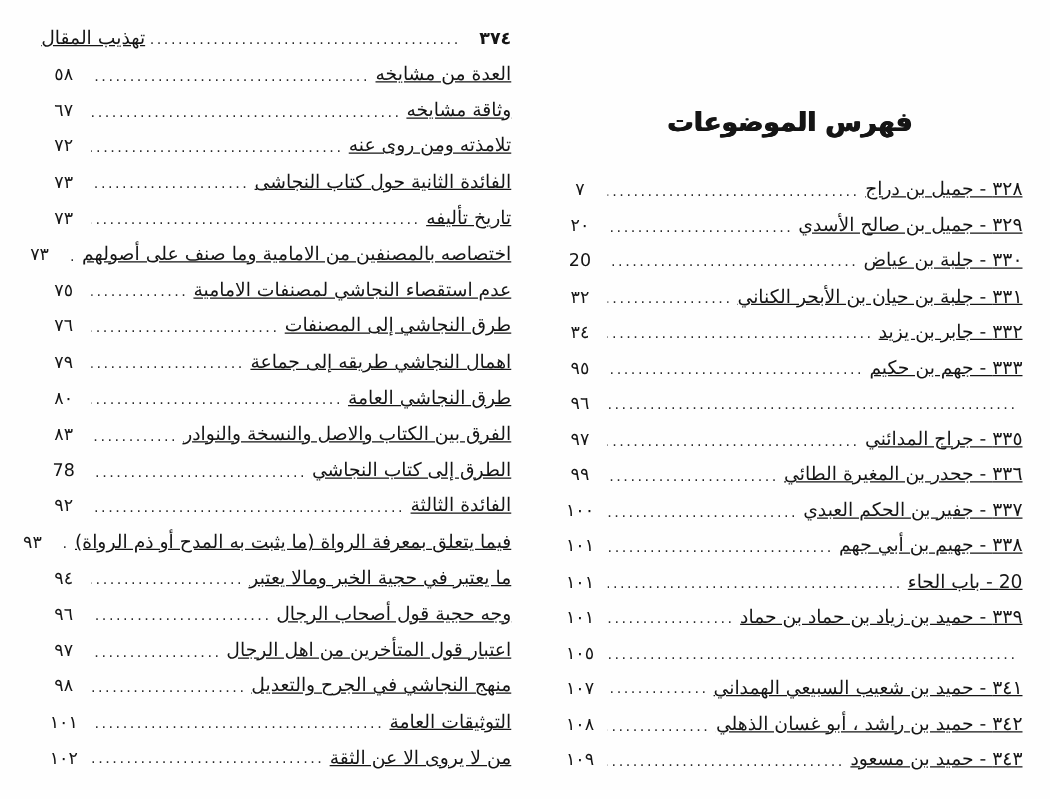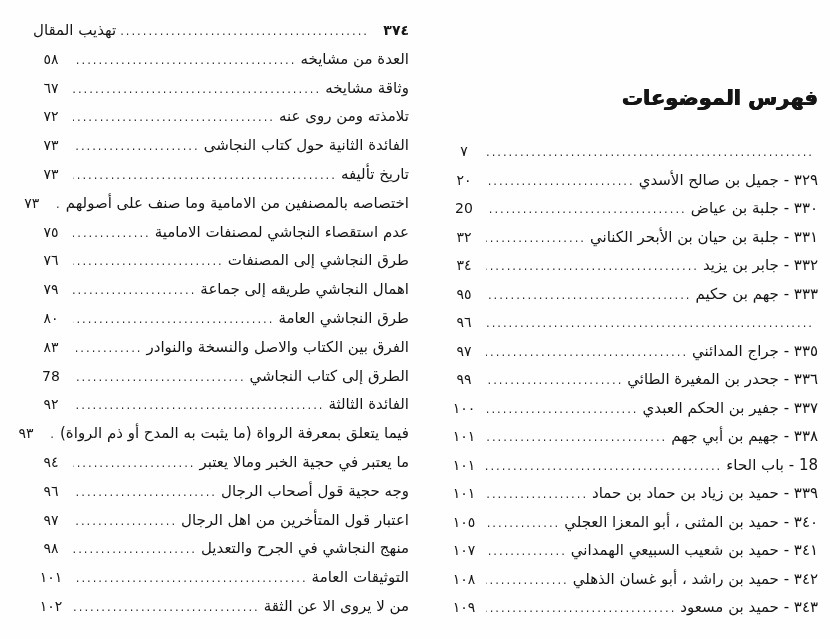"تهذيب المقال" .entry-label { text-decoration: none -> underline }
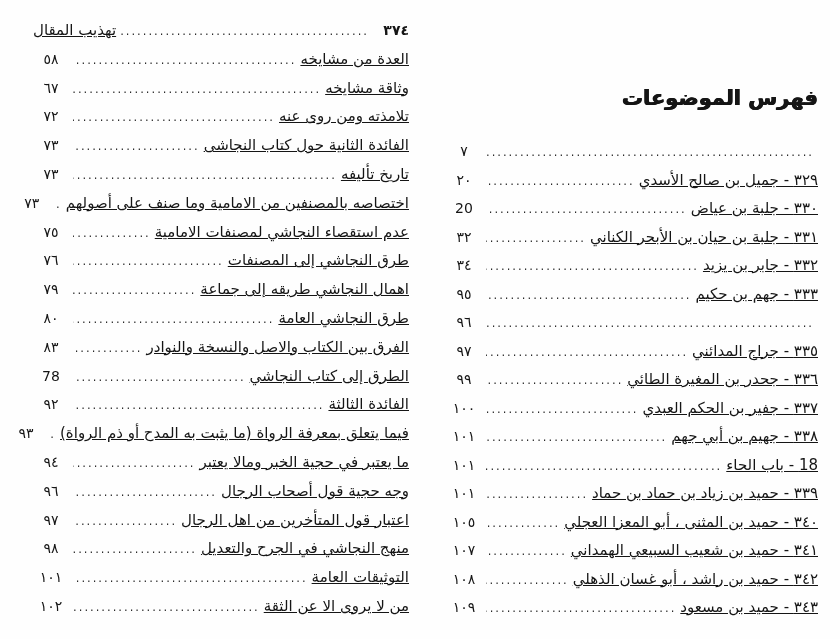"فهرس الموضوعات" .fihris-title { text-align: none -> center }
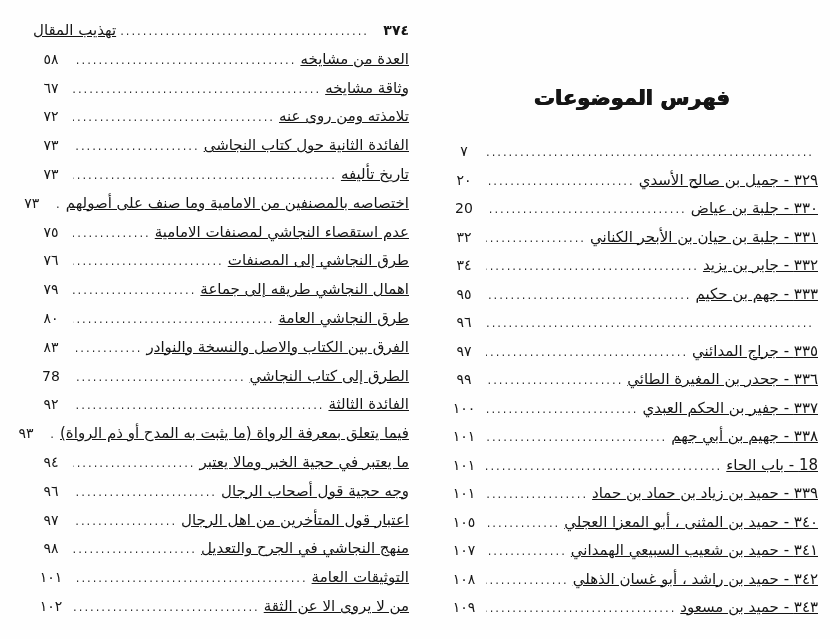"٣٢٨ - جميل بن دراج" span.entry-label { html: none -> <span>٣٢٨ - جميل بن دراج</span> }
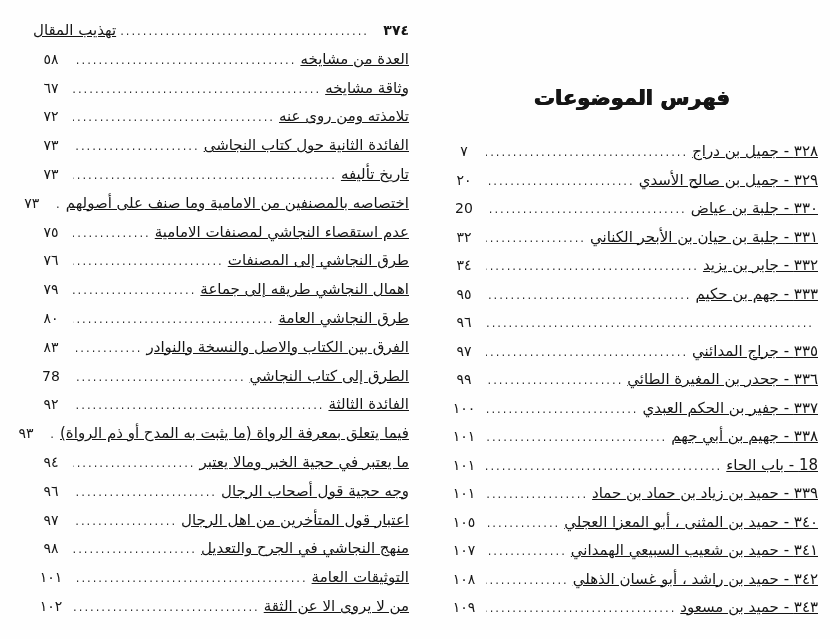"18 - باب الحاء" span.entry-label { text: 18 -> 20 }
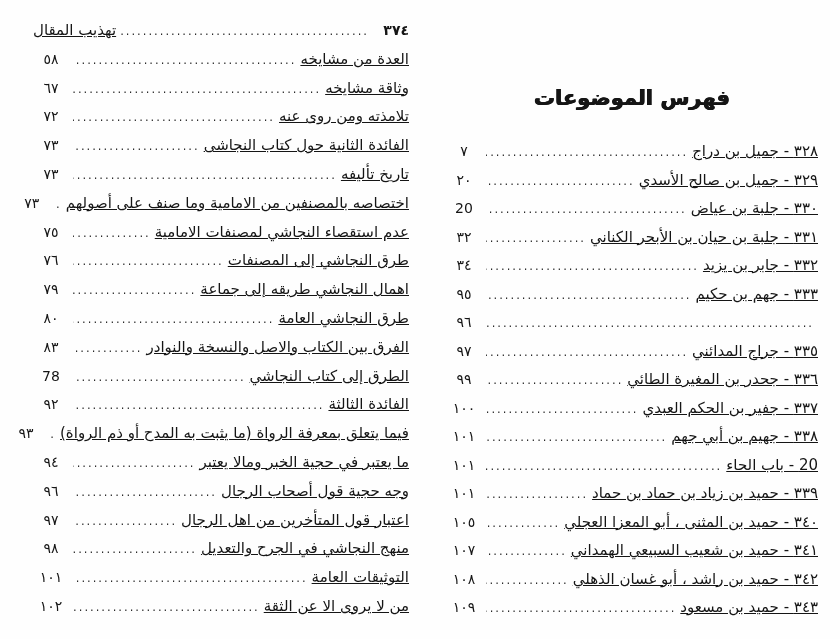"٣٤٠ - حميد بن المثنى" span.entry-label { html: <span>٣٤٠ - حميد بن المثنى ، أبو المعزا العجلي</span> -> none }
